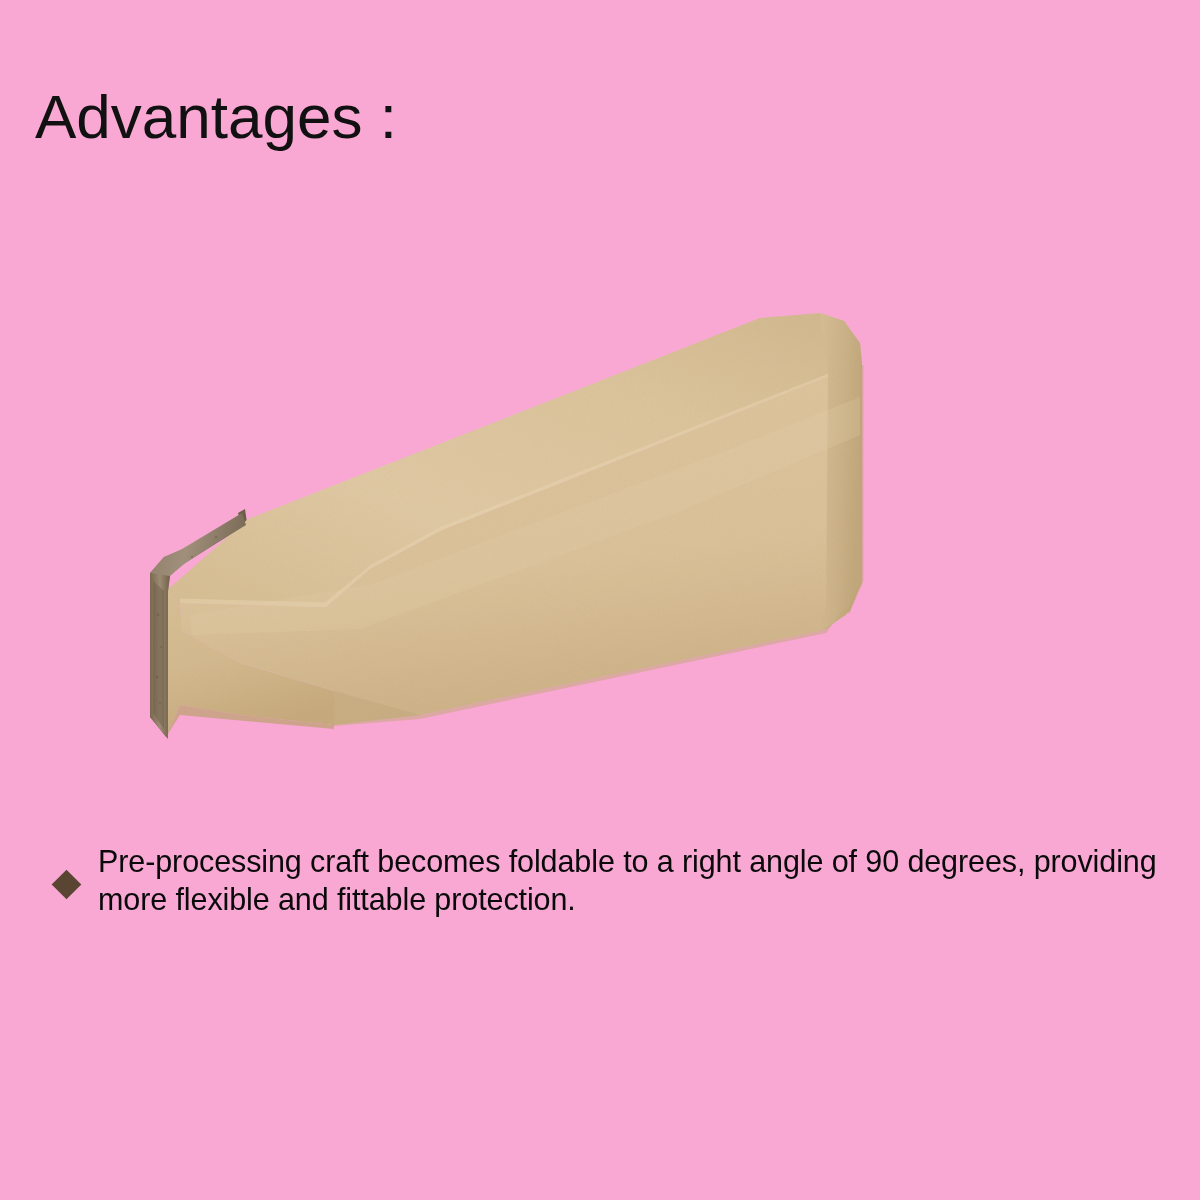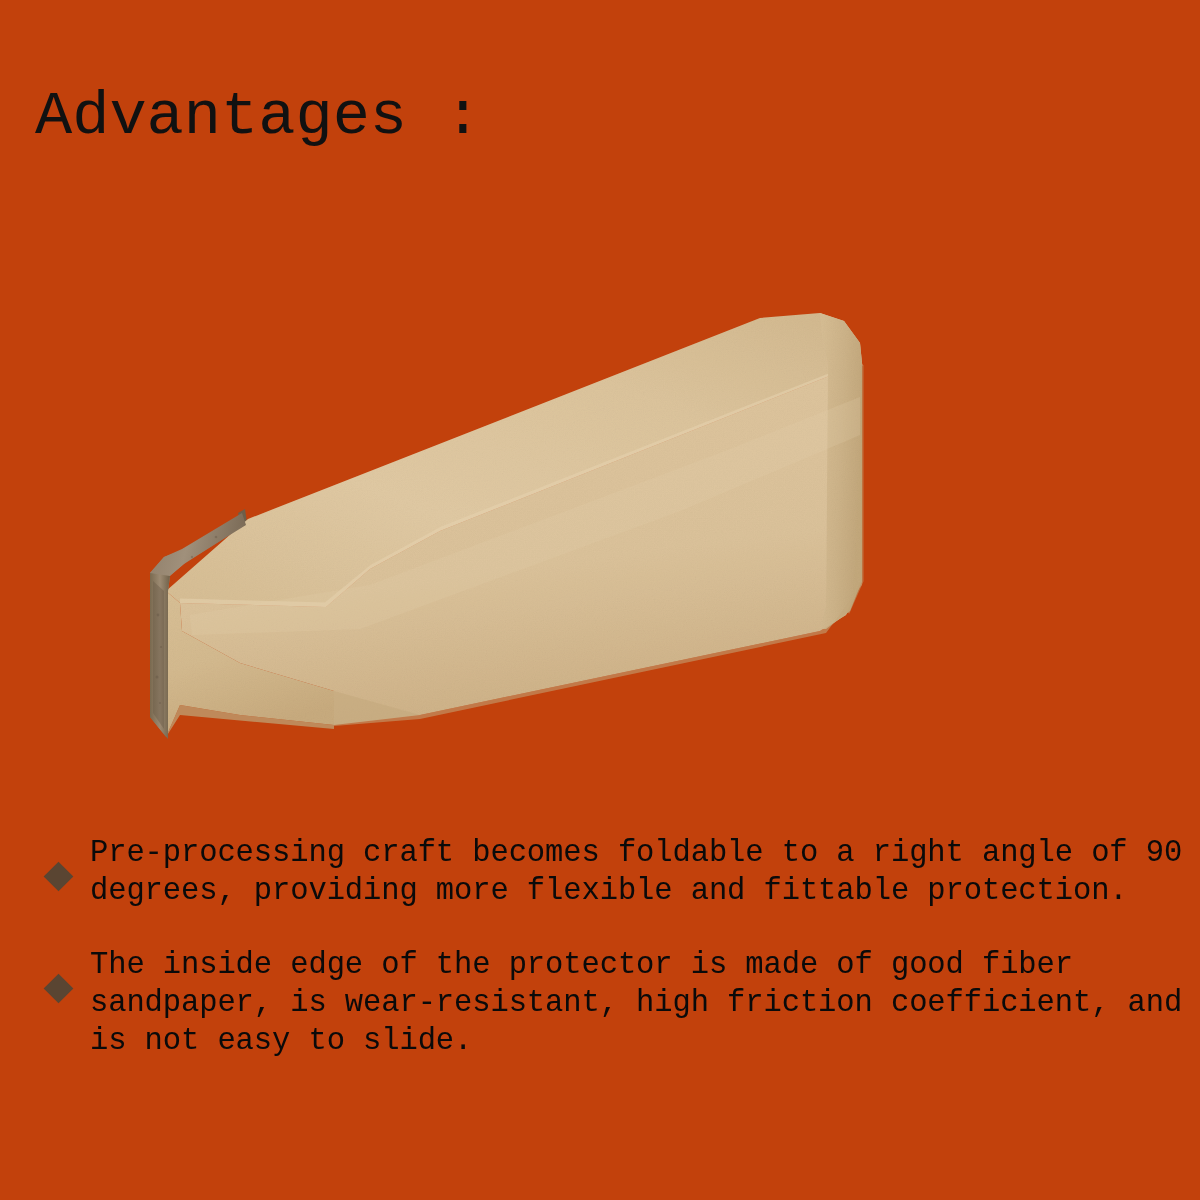"Advantages :" .page { background: #c2410c -> #f9a8d4; font-family: Liberation Mono, monospace -> none }
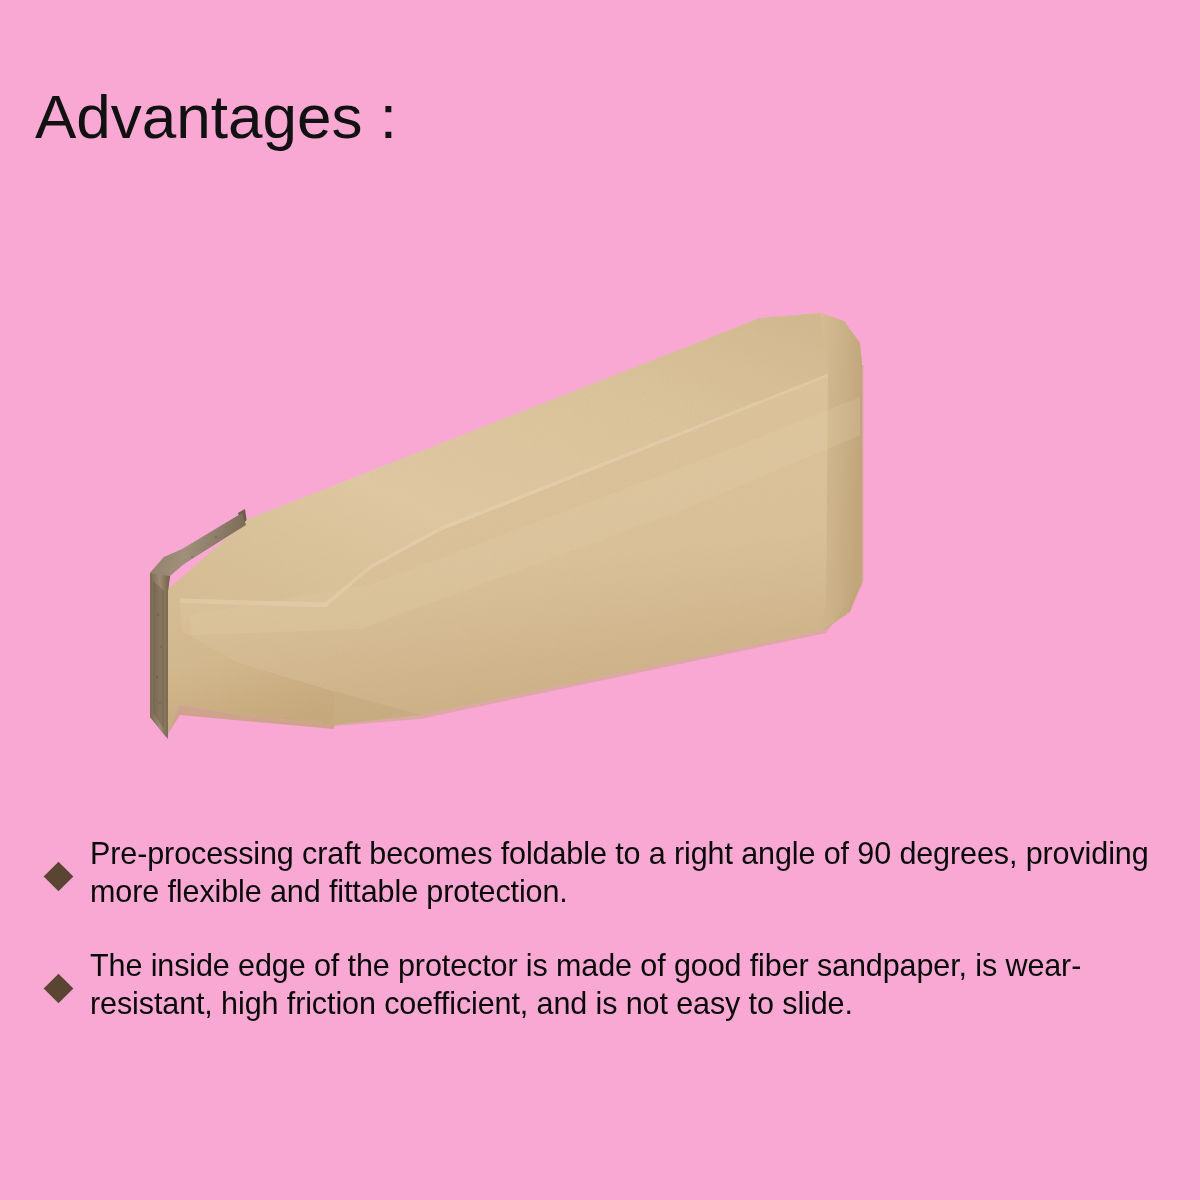"Pre-processing craft becomes foldable to" ul.advantages-list { margin: 0 -> 8px }
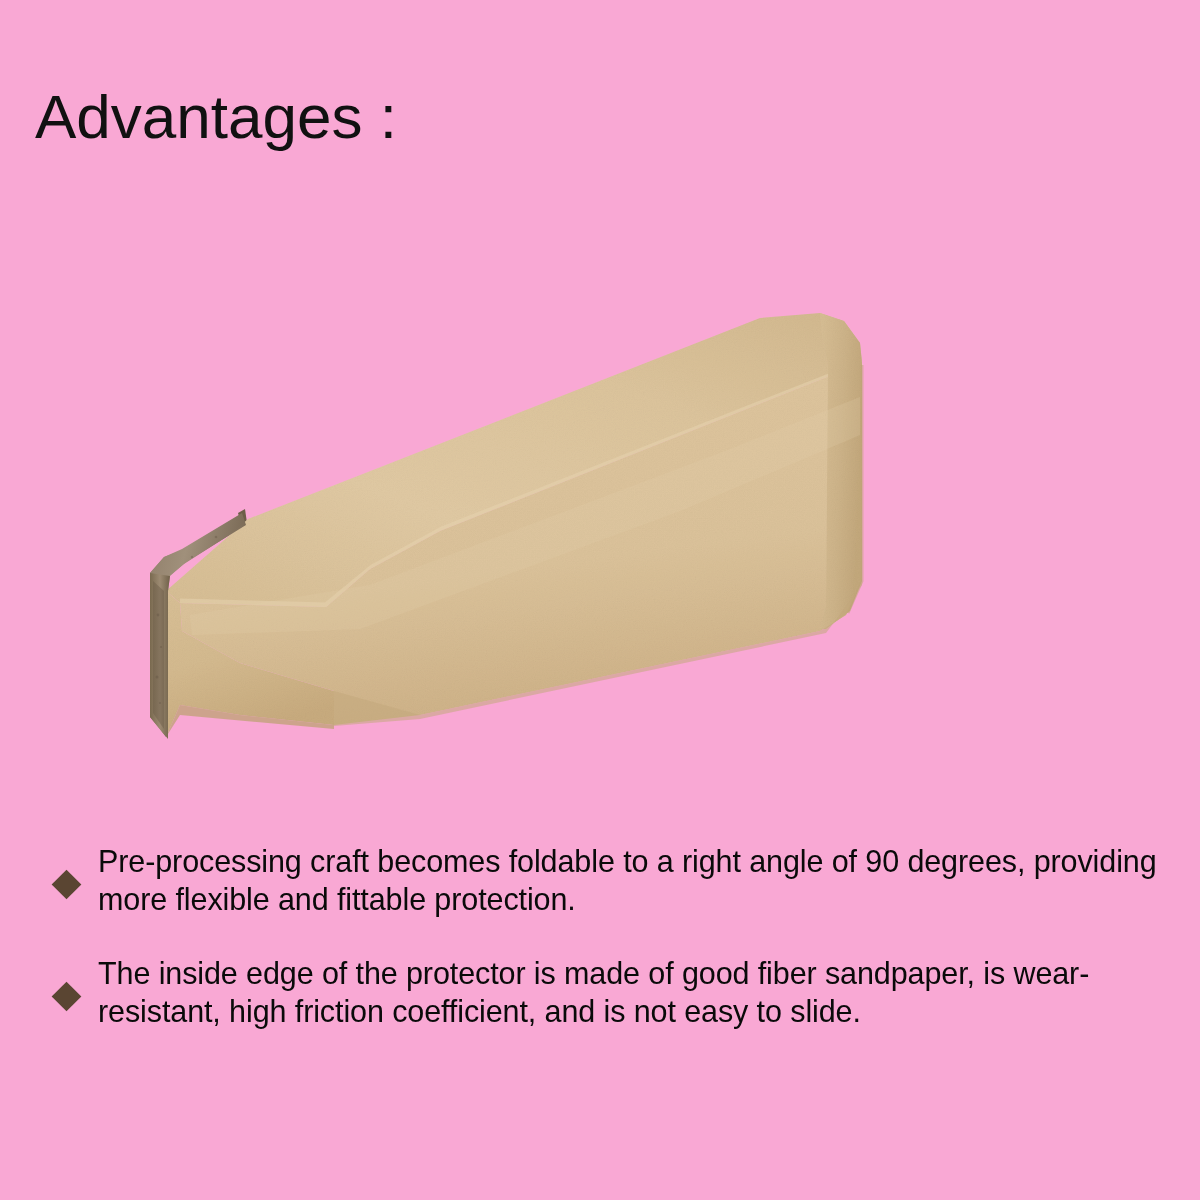"The inside edge of the" li.advantage-item { html: <li> <span></span> <span>The inside edge of the protector is made of good fiber sandpaper, is wear-resistant, high friction coefficient, and is not easy to slide.</span> </li> -> none }
